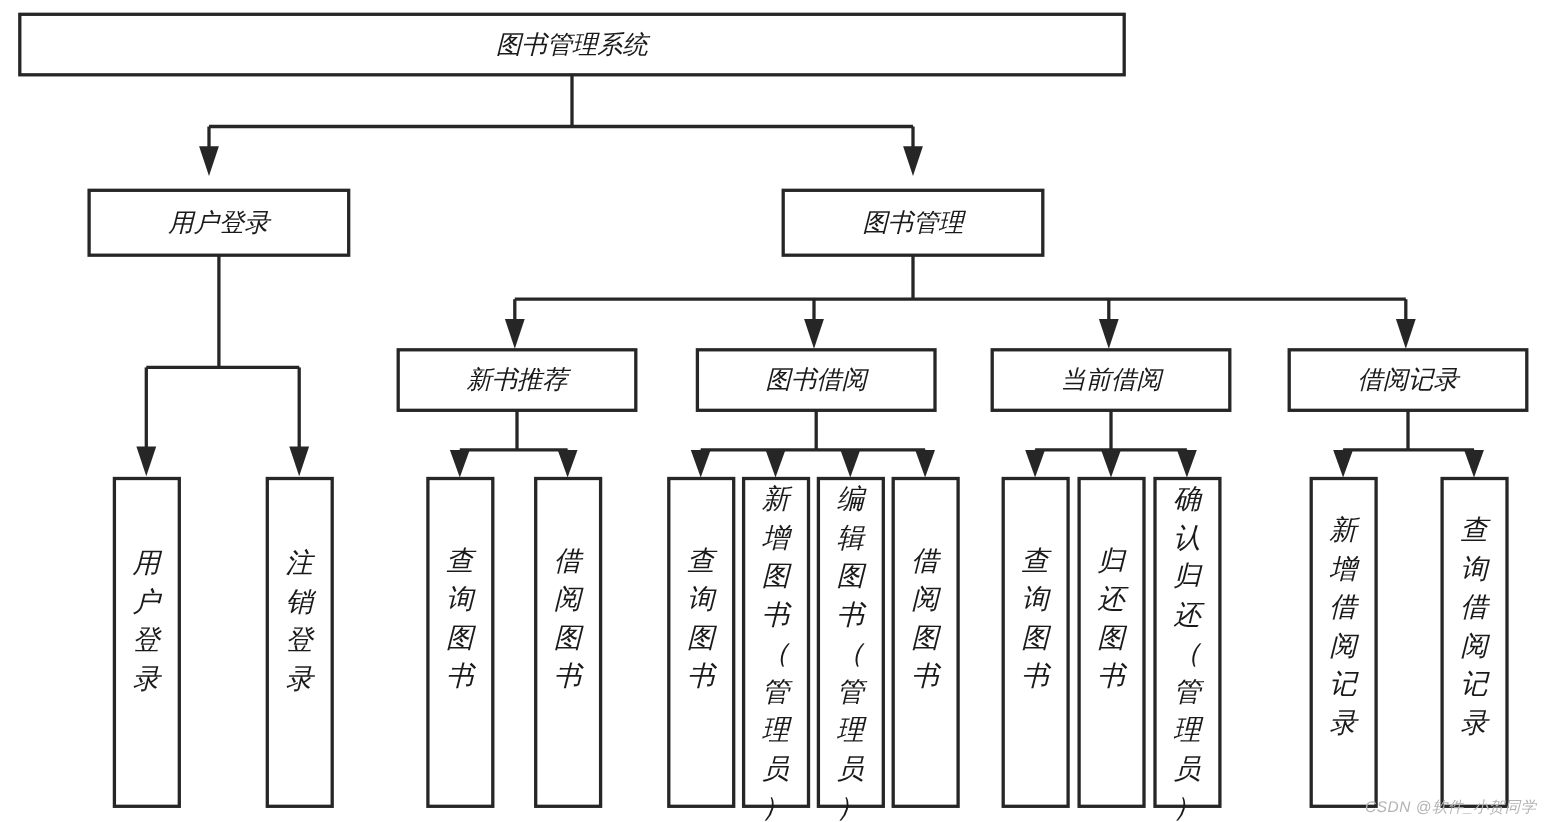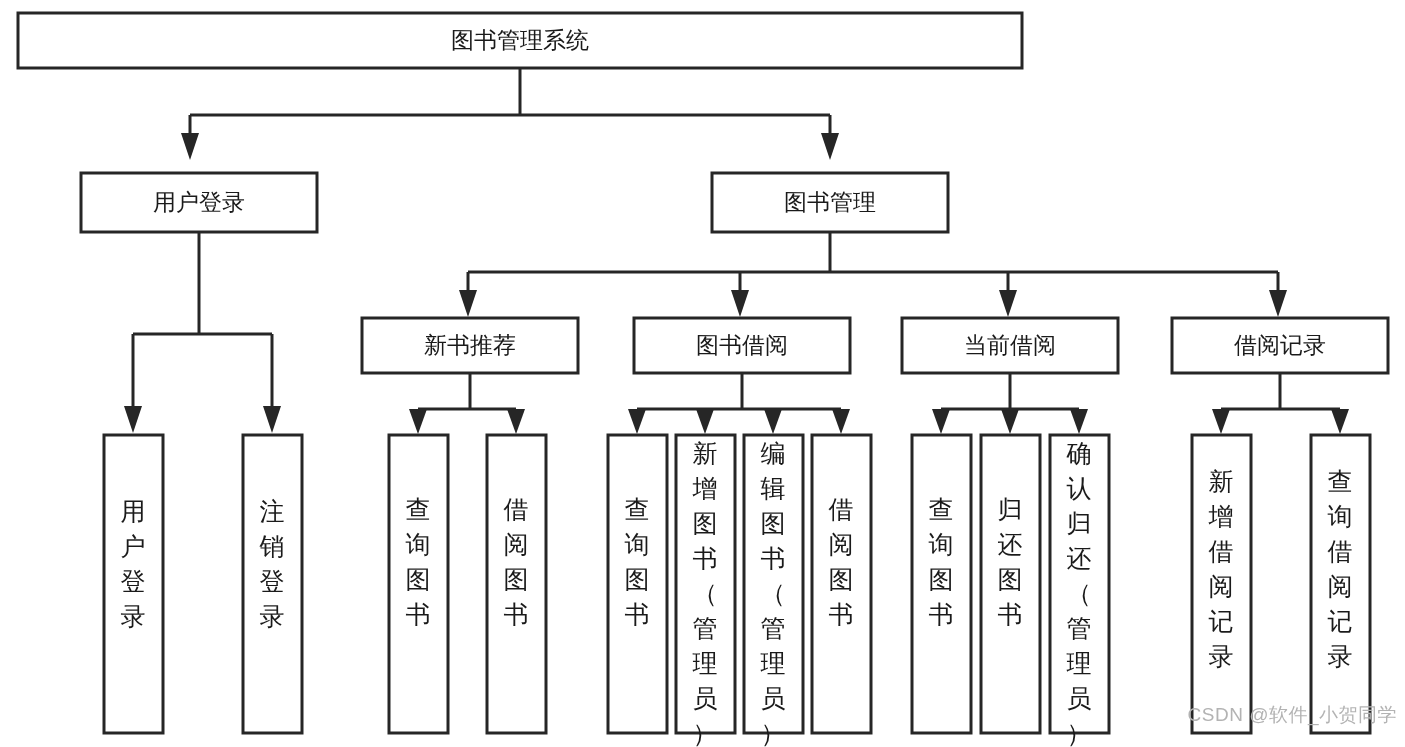"图书管理系统" #diagram-root { font-style: none -> italic }
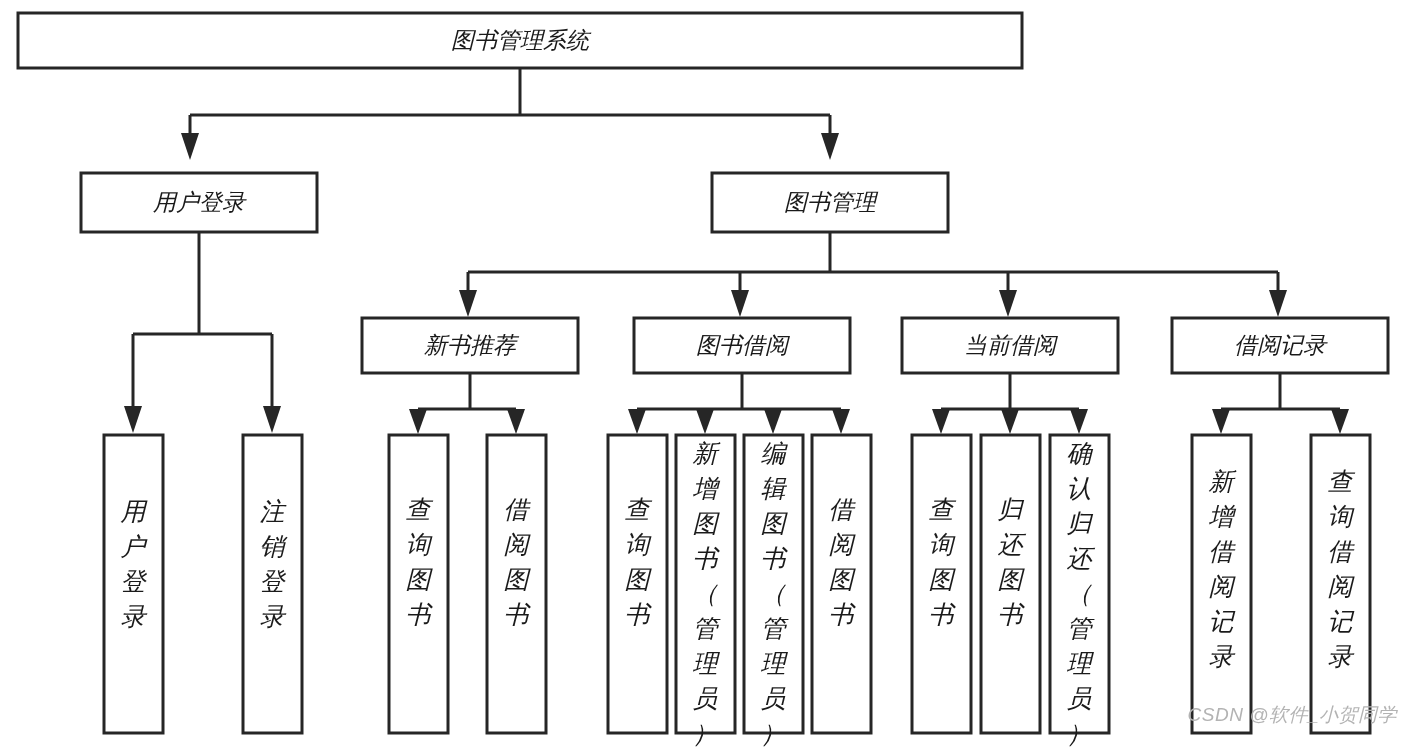"CSDN @软件_小贺同学" .watermark { bottom: 19px -> 4px; font-size: 19px -> 14px }
